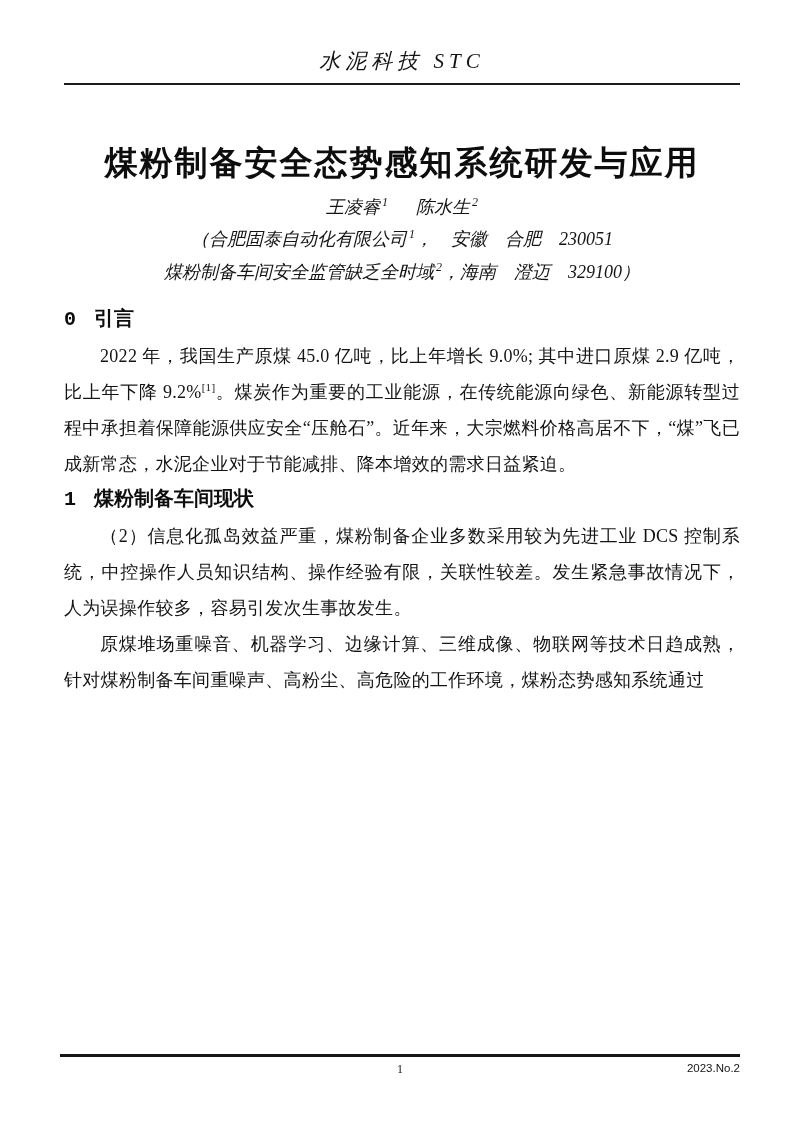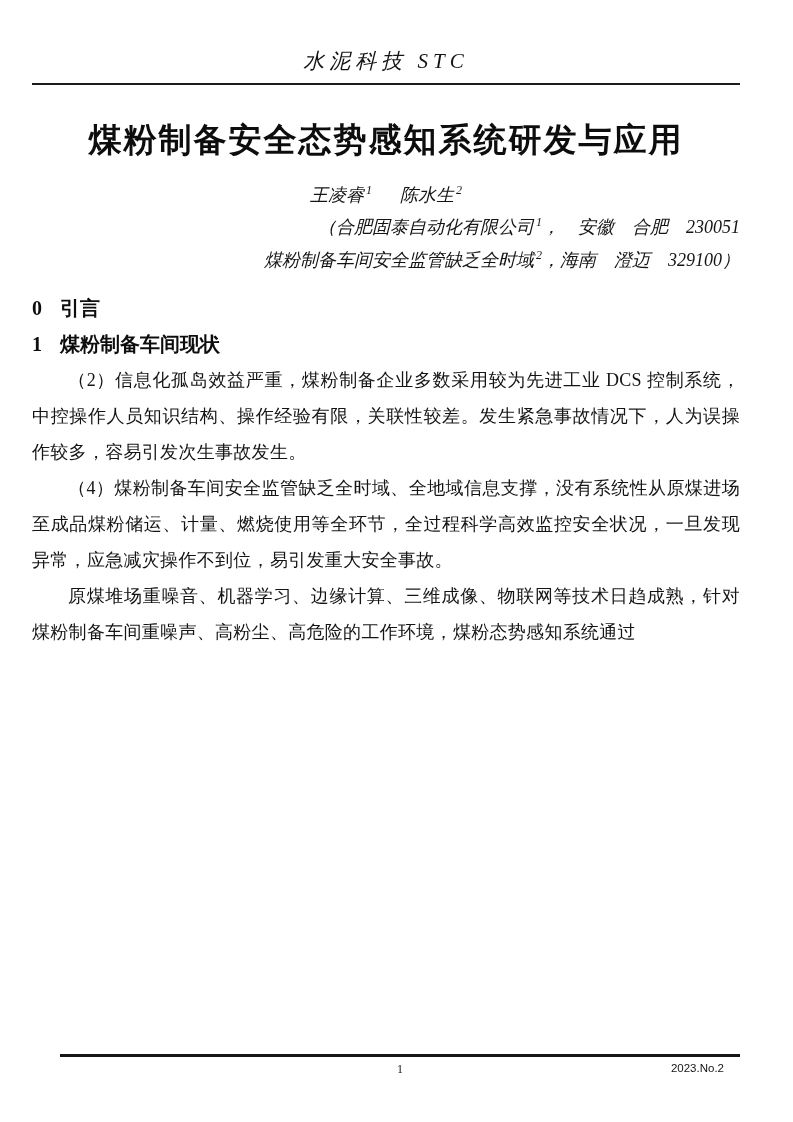"水泥科技 STC" .page { padding: 0 53px 0 32px -> 0 53px 0 64px }
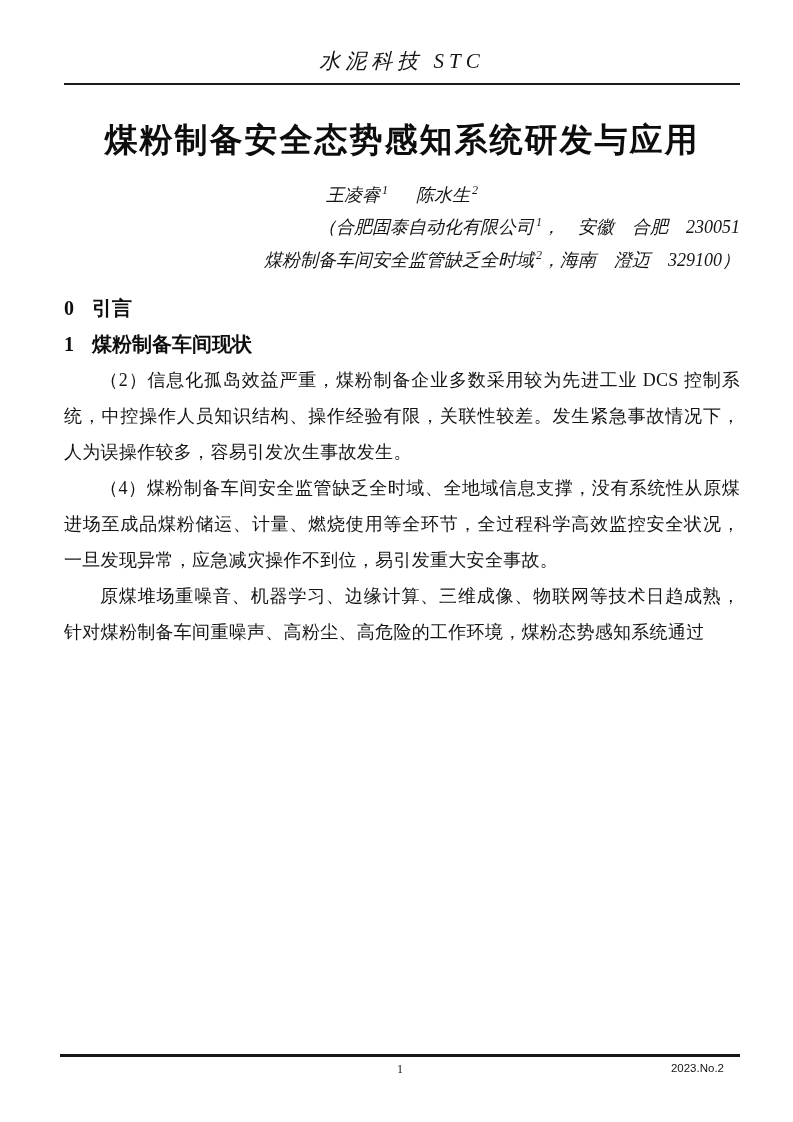"煤粉制备安全态势感知系统研发与应用" h1.article-title { font-family: Liberation Mono, monospace -> Liberation Sans, sans-serif; margin: 36px 0 0 0 -> 56px 0 0 0 }
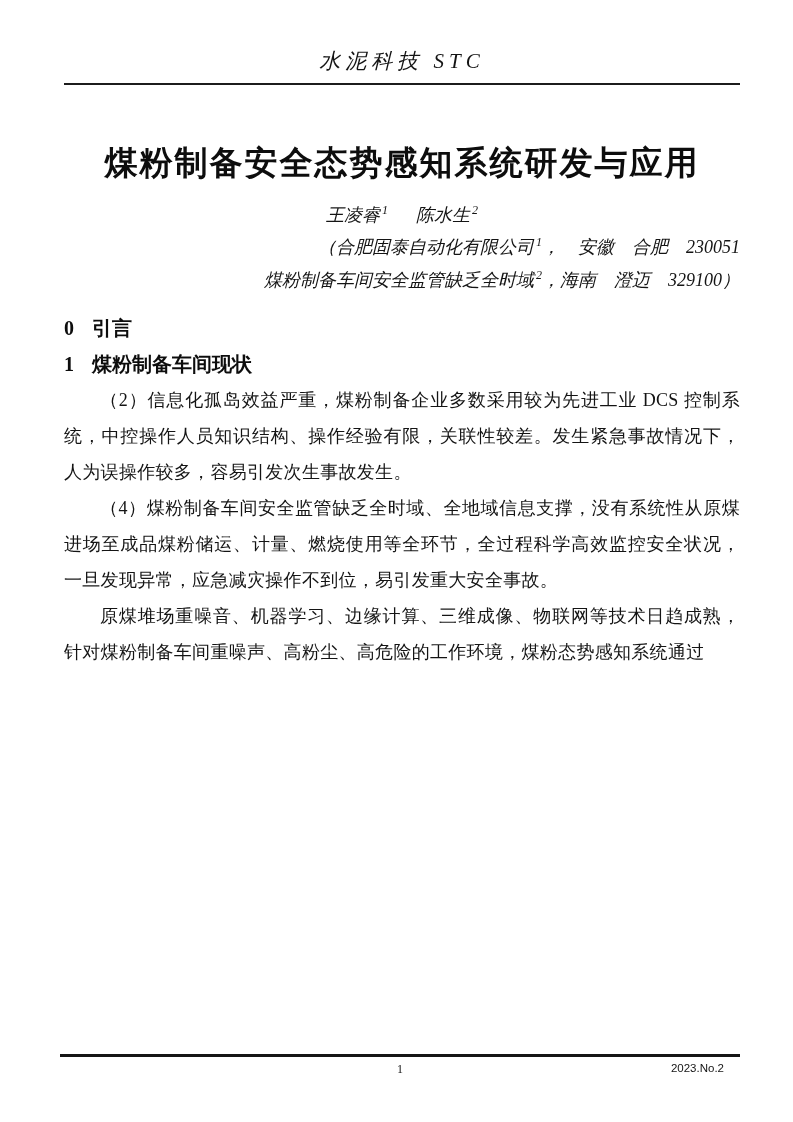"王凌睿 1 陈水生 2" .authors { margin-top: 12px -> 4px }
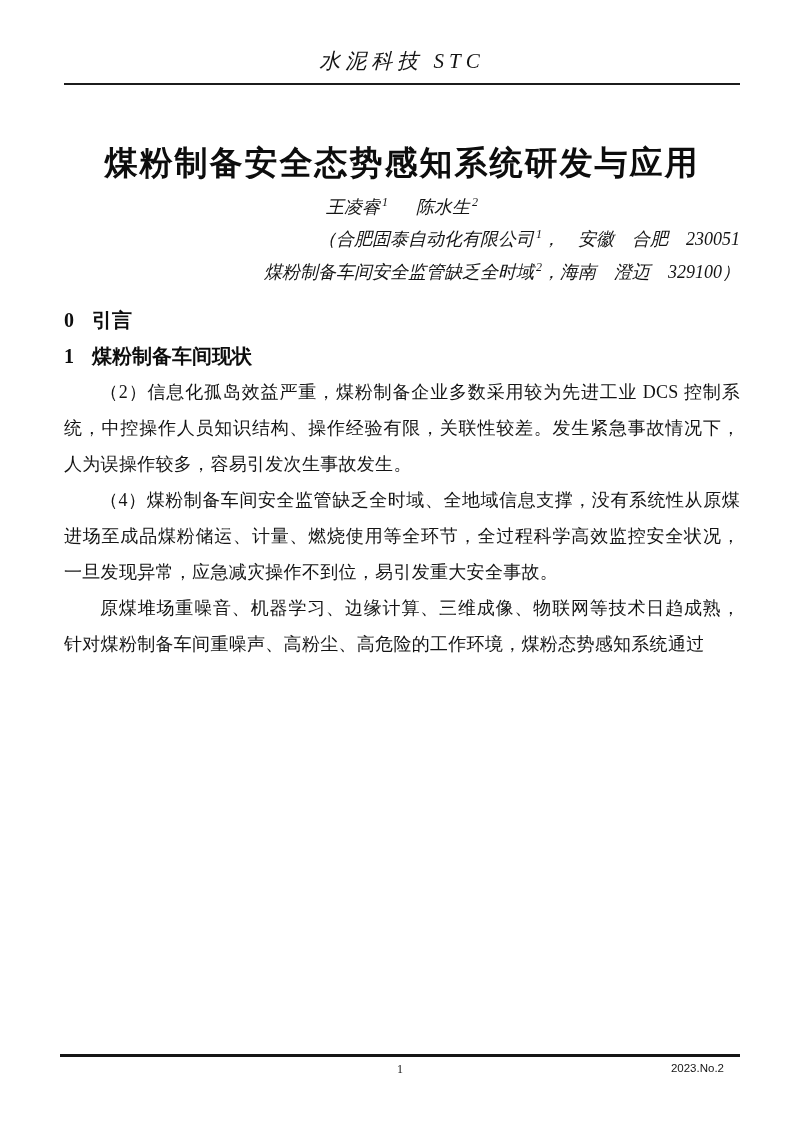"（合肥固泰自动化有限公司 1， 安徽 合肥 230051" .affiliations { text-align: right -> center }
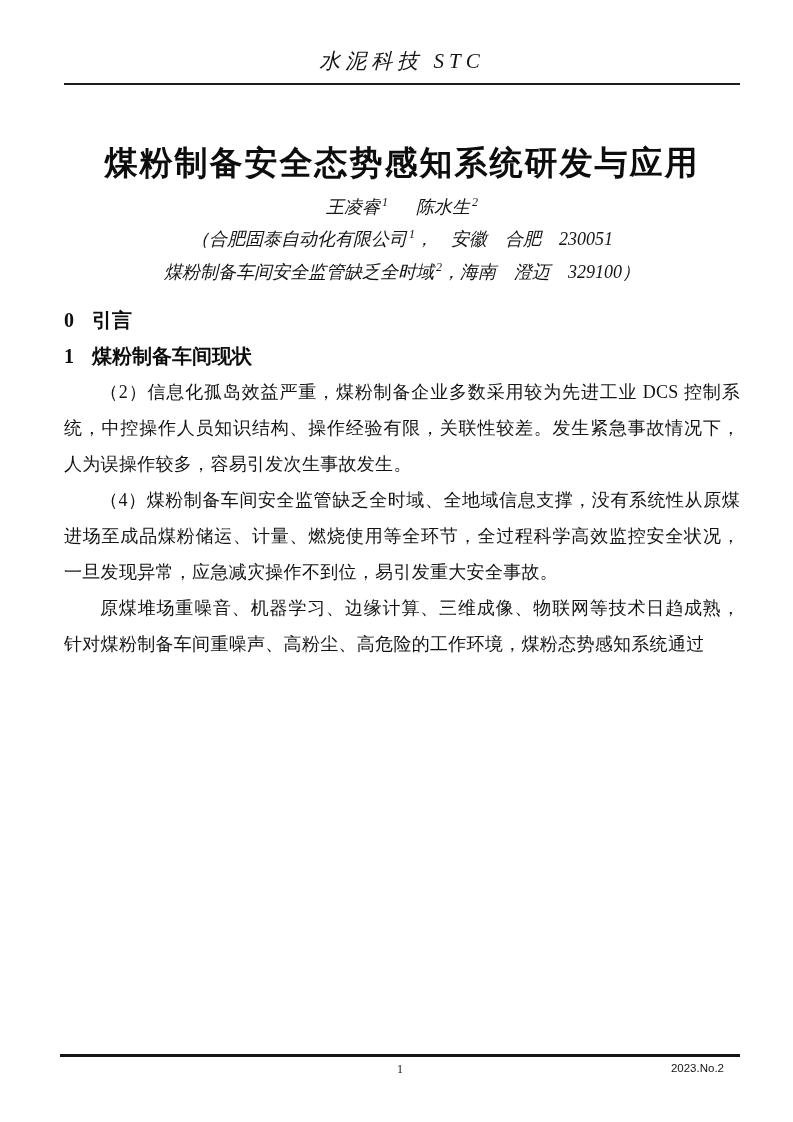"0 引言" h2.section-heading { font-family: Liberation Serif, serif -> Liberation Mono, monospace }
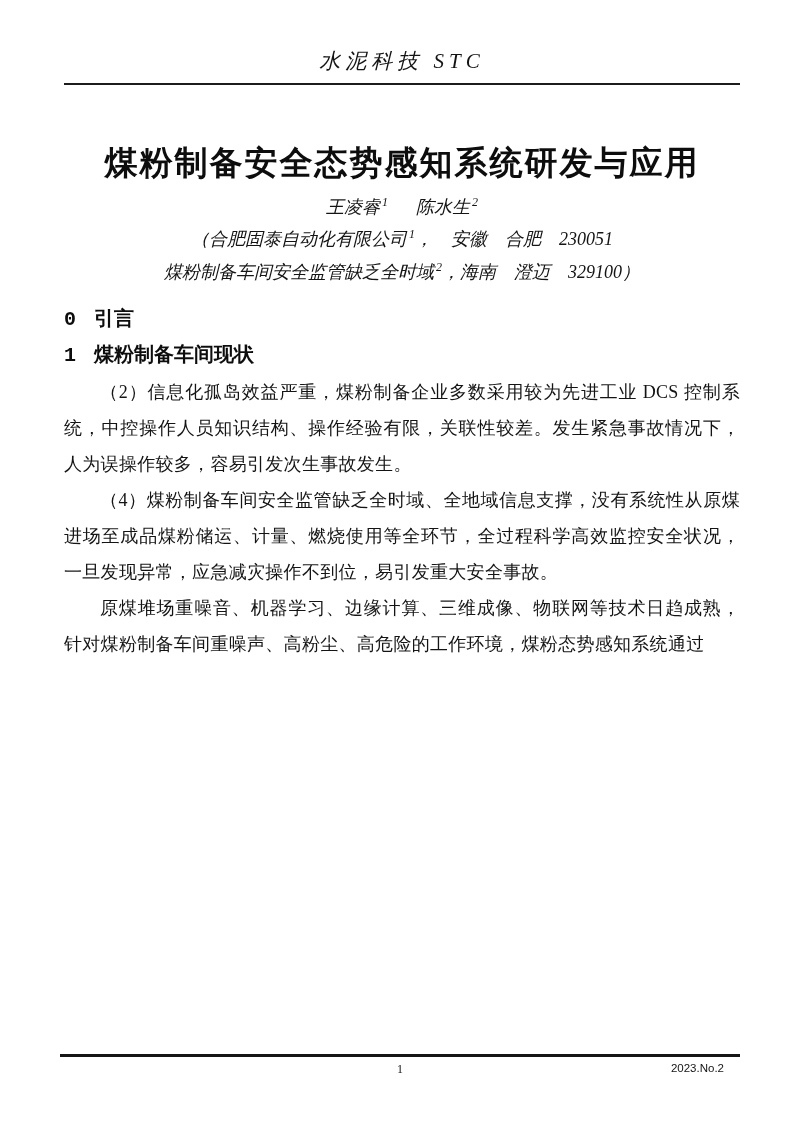"2022 年，我国生产原煤 45.0 亿吨，比上年增长 9.0%;" p.body-para { html: none -> <p><span>2022 年，我国生产原煤 45.0 亿吨，比上年增长 9.0%; 其中进口原煤 2.9 亿吨，比上年下降 9.2%</span><sup>[1]</sup><span>。煤炭作为重要的工业能源，在传统能源向绿色、新能源转型过程中承担着保障能源供应安全“压舱石”。近年来，大宗燃料价格高居不下，“煤”飞已成新常态，水泥企业对于节能减排、降本增效的需求日益紧迫。</span></p> }
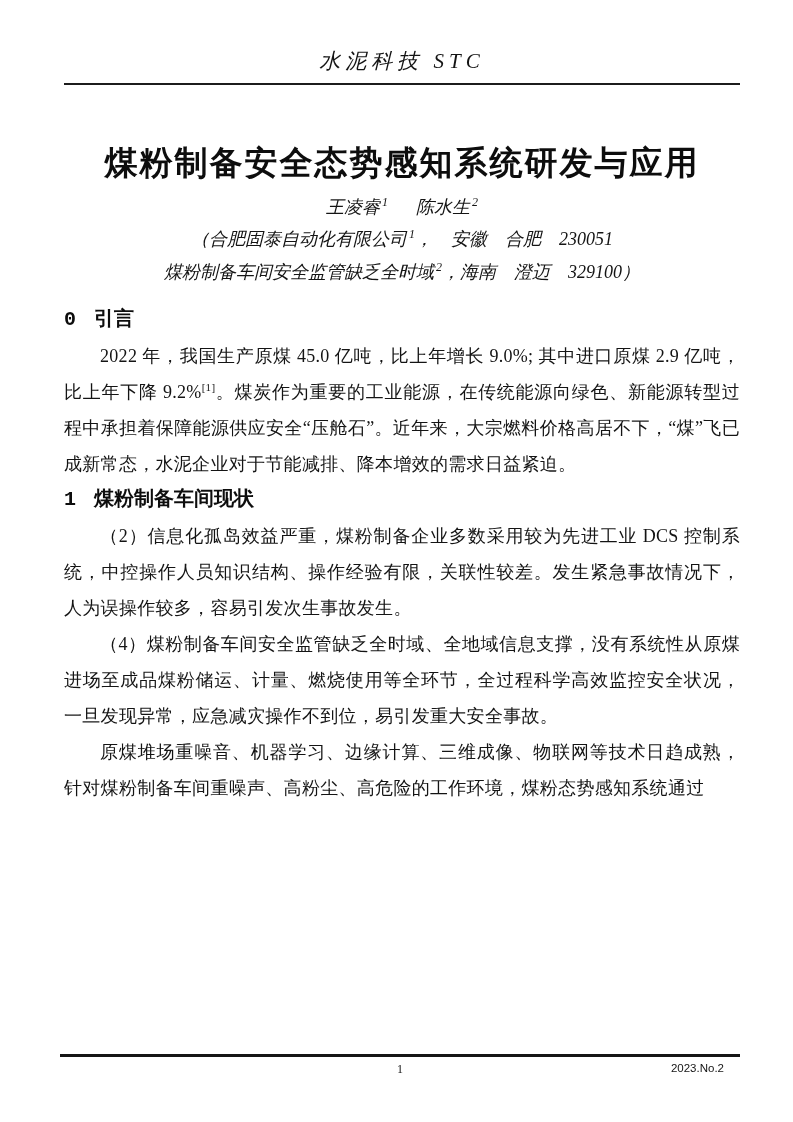"（4）煤粉制备车间安全监管缺乏全时域、全地域信息支撑，没有系统性从原煤进场至成品" p.body-para { html: <p><span>（4）煤粉制备车间安全监管缺乏全时域、全地域信息支撑，没有系统性从原煤进场至成品煤粉储运、计量、燃烧使用等全环节，全过程科学高效监控安全状况，一旦发现异常，应急减灾操作不到位，易引发重大安全事故。</span></p> -> none }
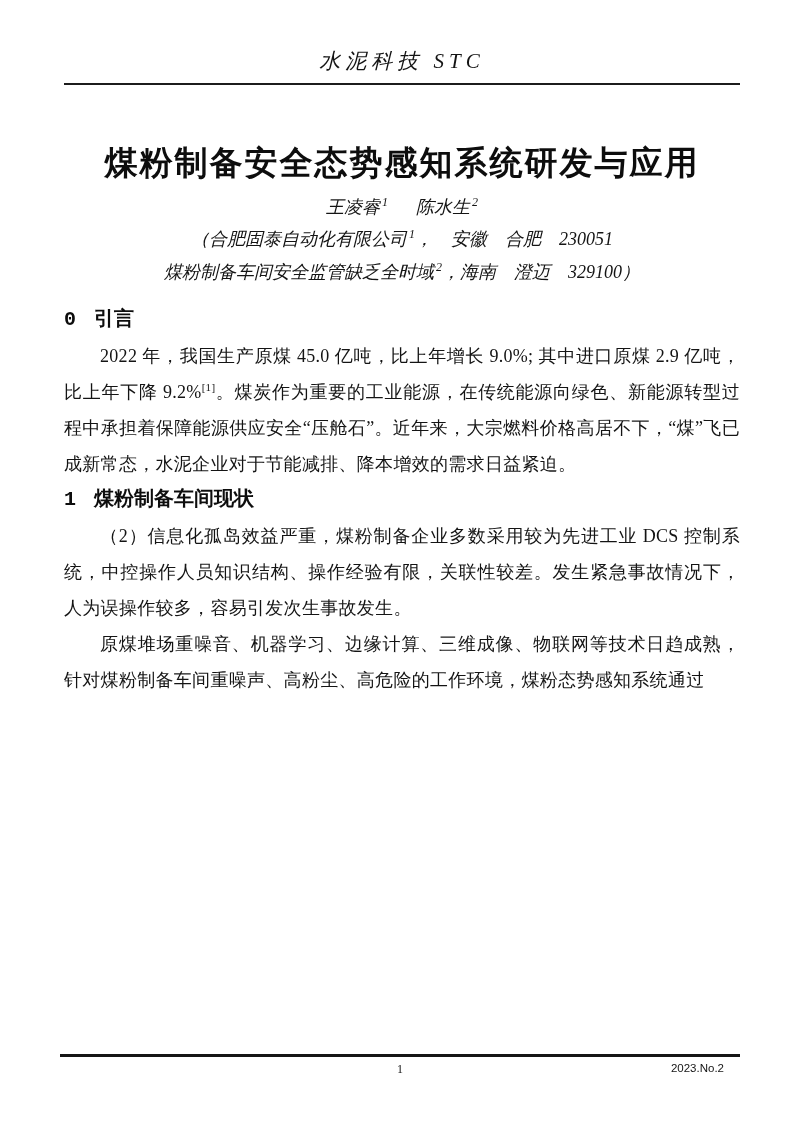"2023.No.2" .issue { right: 16px -> 0 }
